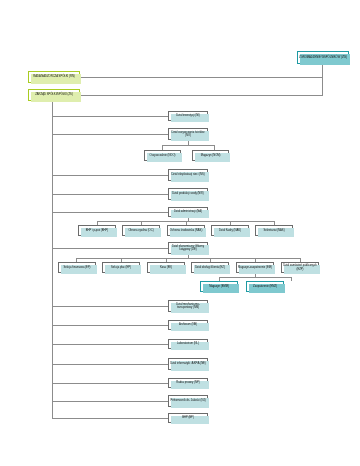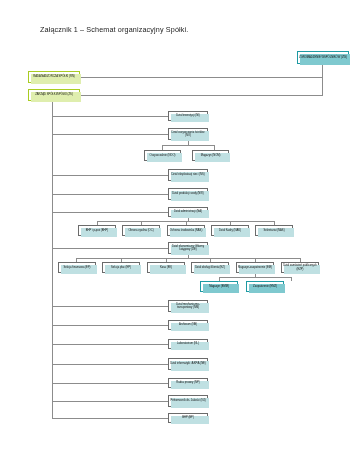"Załącznik 1 – Schemat organizacyjny" div.title { html: <div>Załącznik 1 – Schemat organizacyjny Spółki.</div> -> none }
